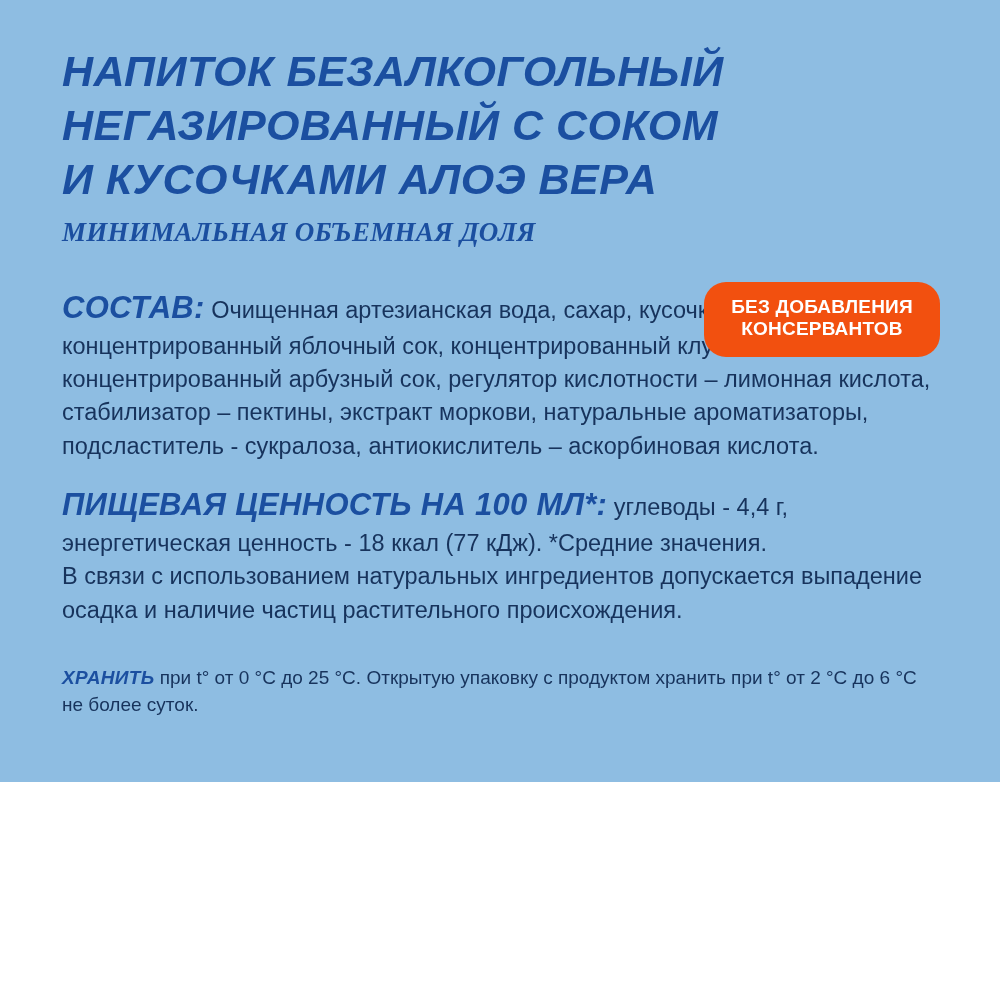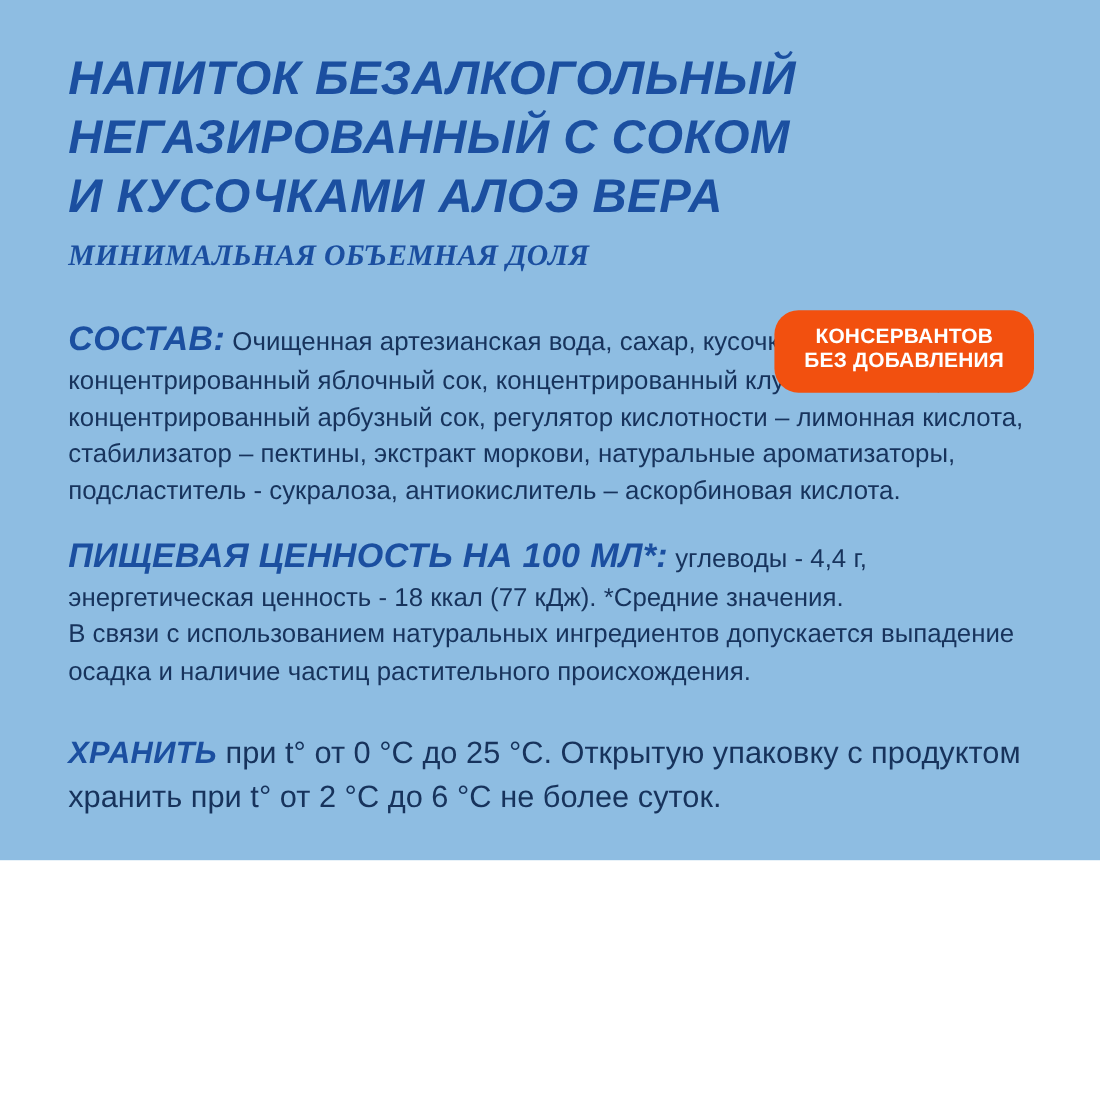"КОНСЕРВАНТОВ" span.line { order: before "БЕЗ ДОБАВЛЕНИЯ" -> after "БЕЗ ДОБАВЛЕНИЯ" }
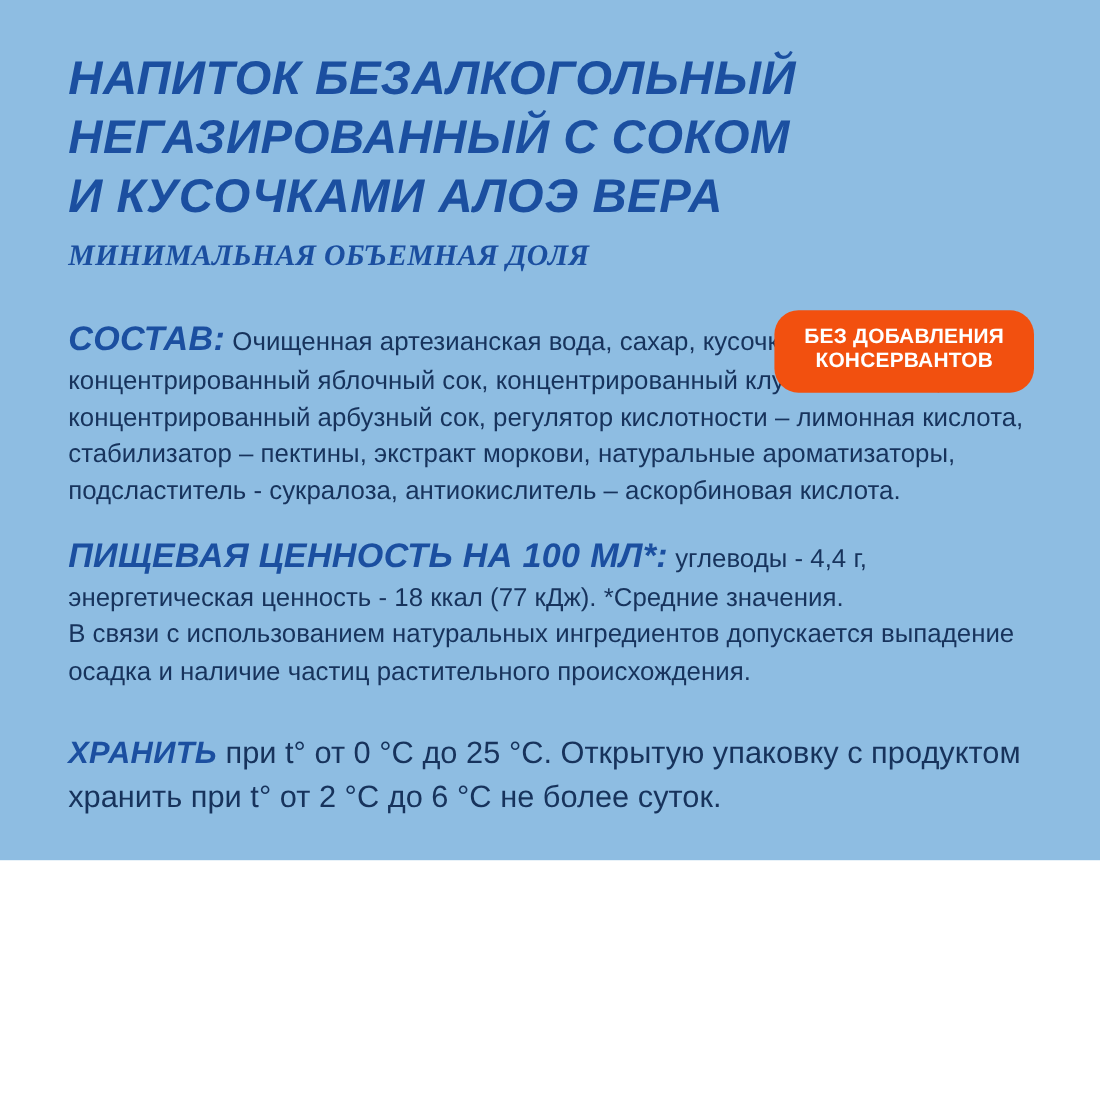"ХРАНИТЬ при t° от 0" .block.storage, .block.storage .lead { font-size: 28px -> 19px }
